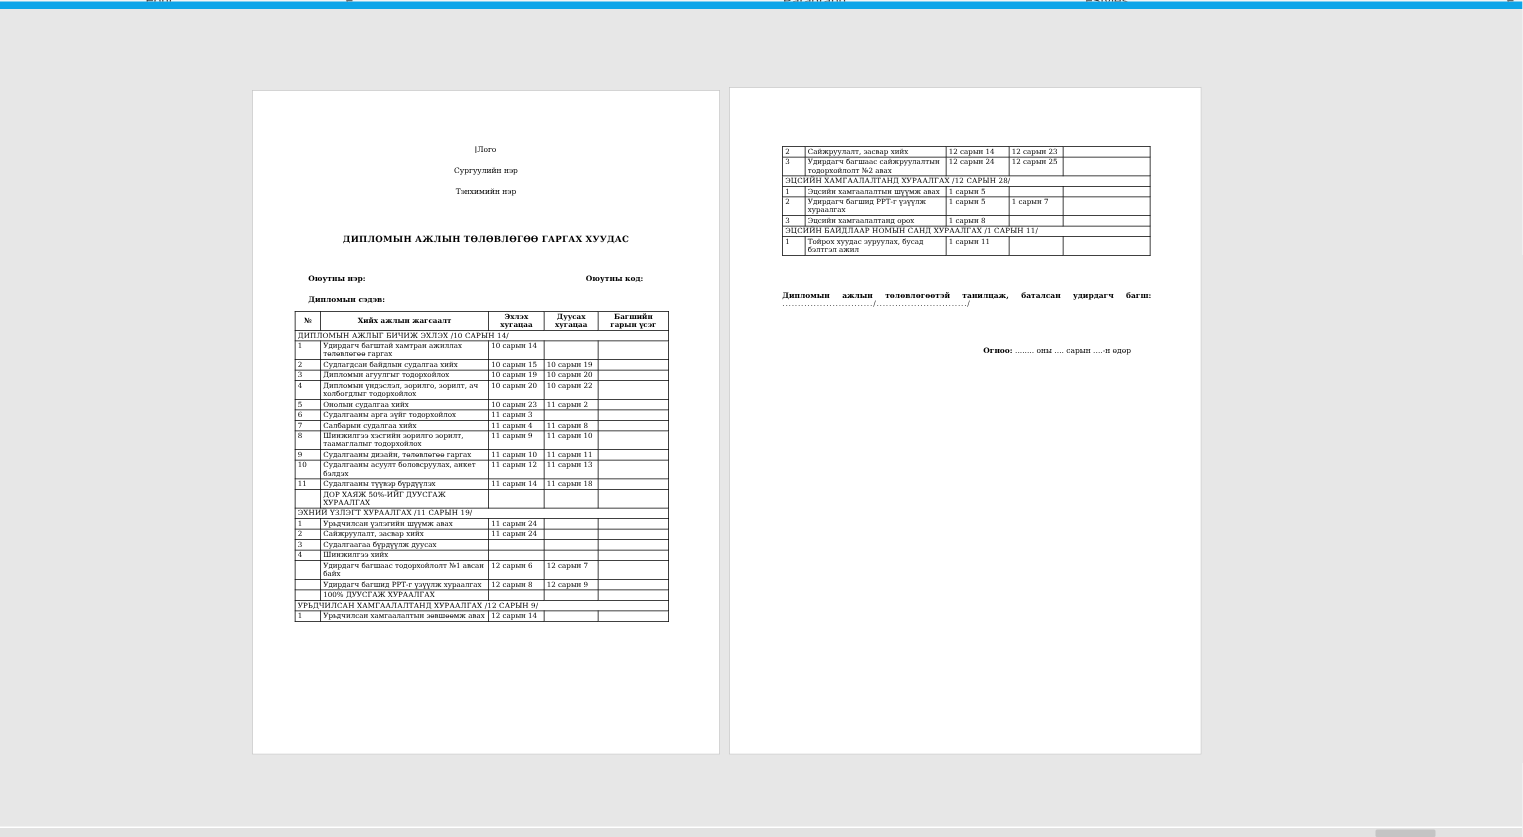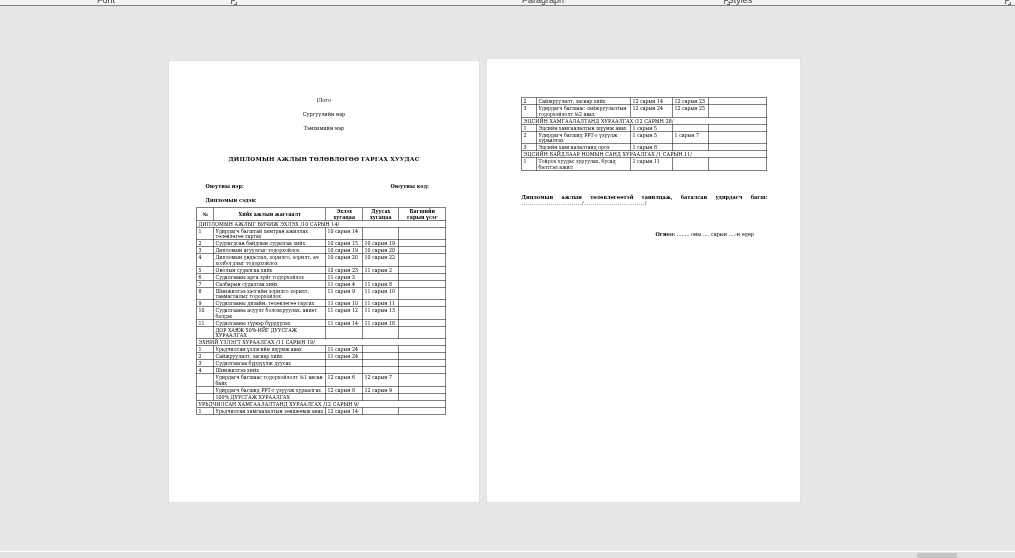"Font" .ribbon-strip { border-bottom: 1px solid #0ea5e9 -> 5px solid #0ea5e9 }
